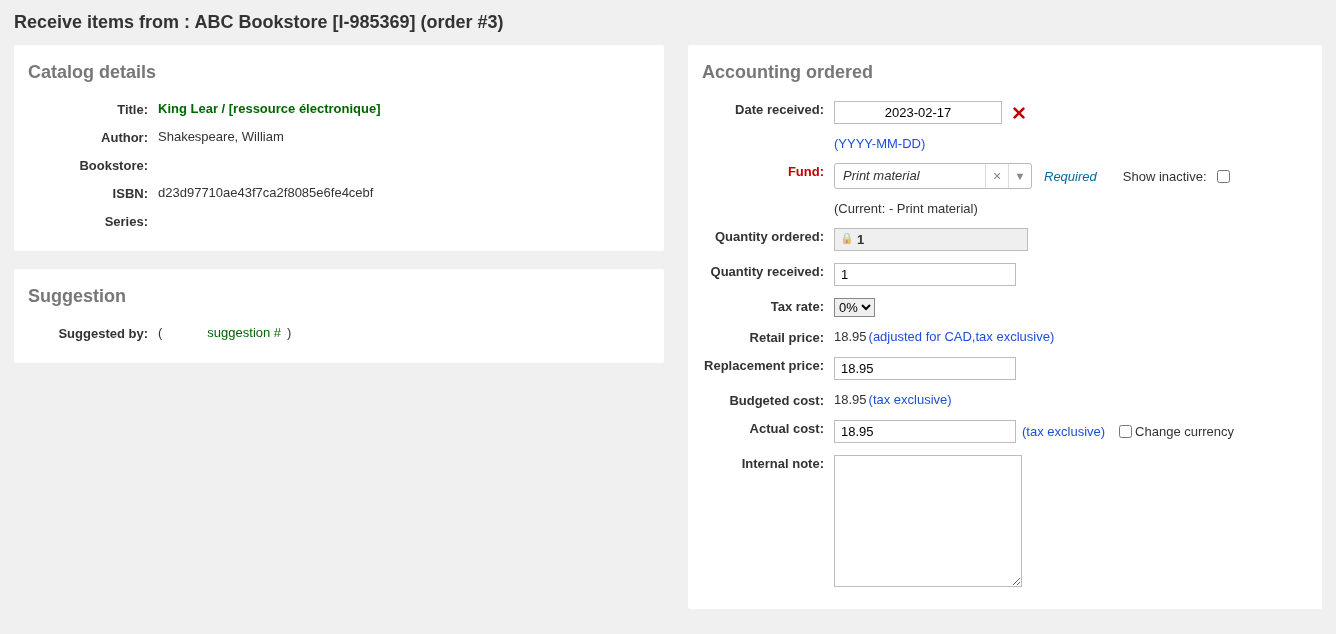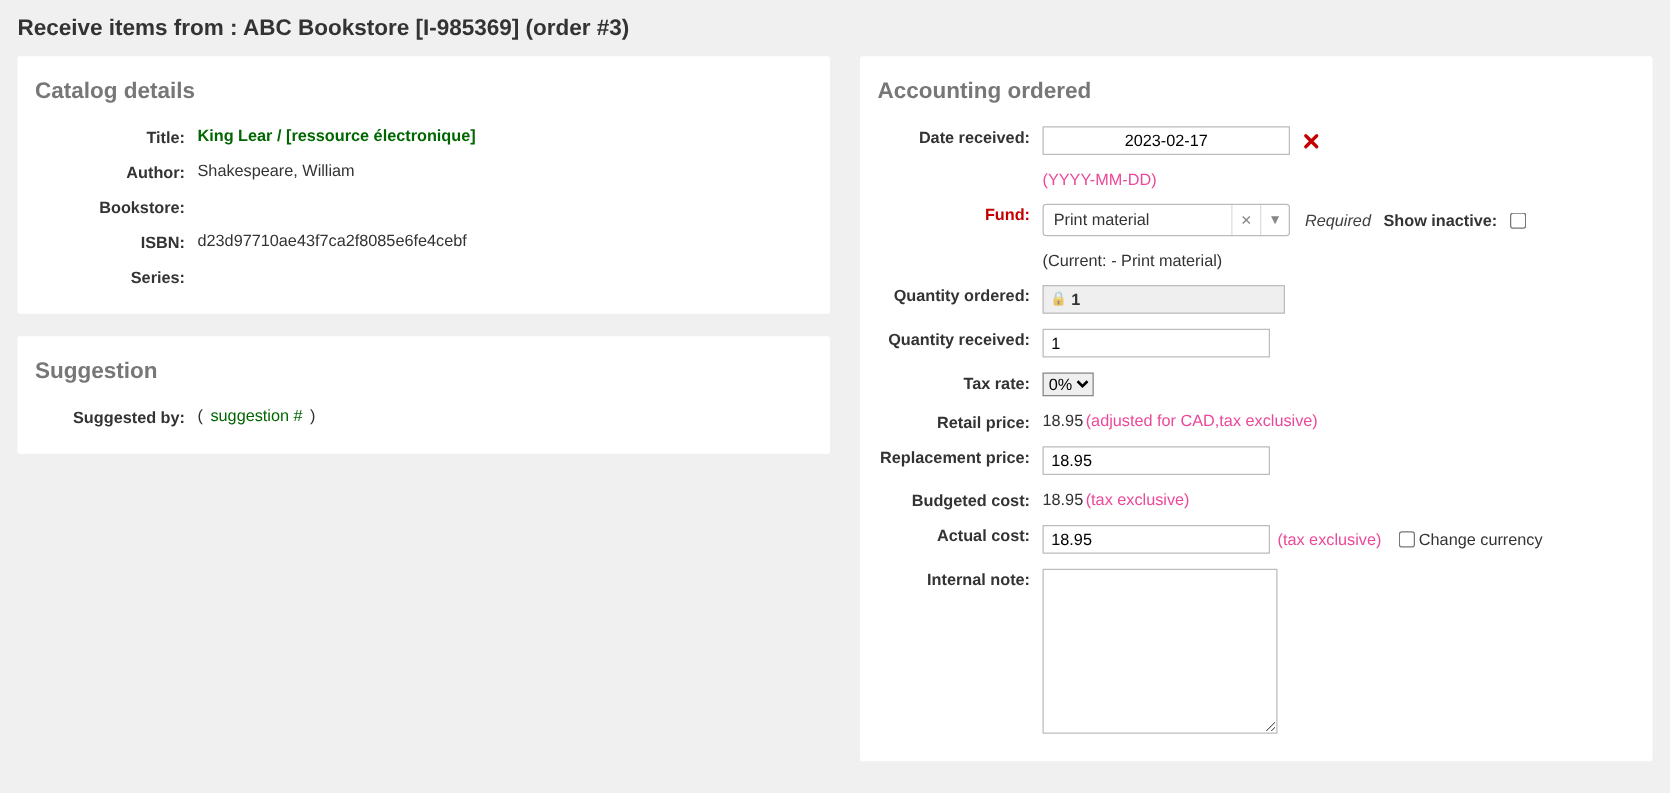"2023-02-17" .date-input { width: 198px -> 168px }
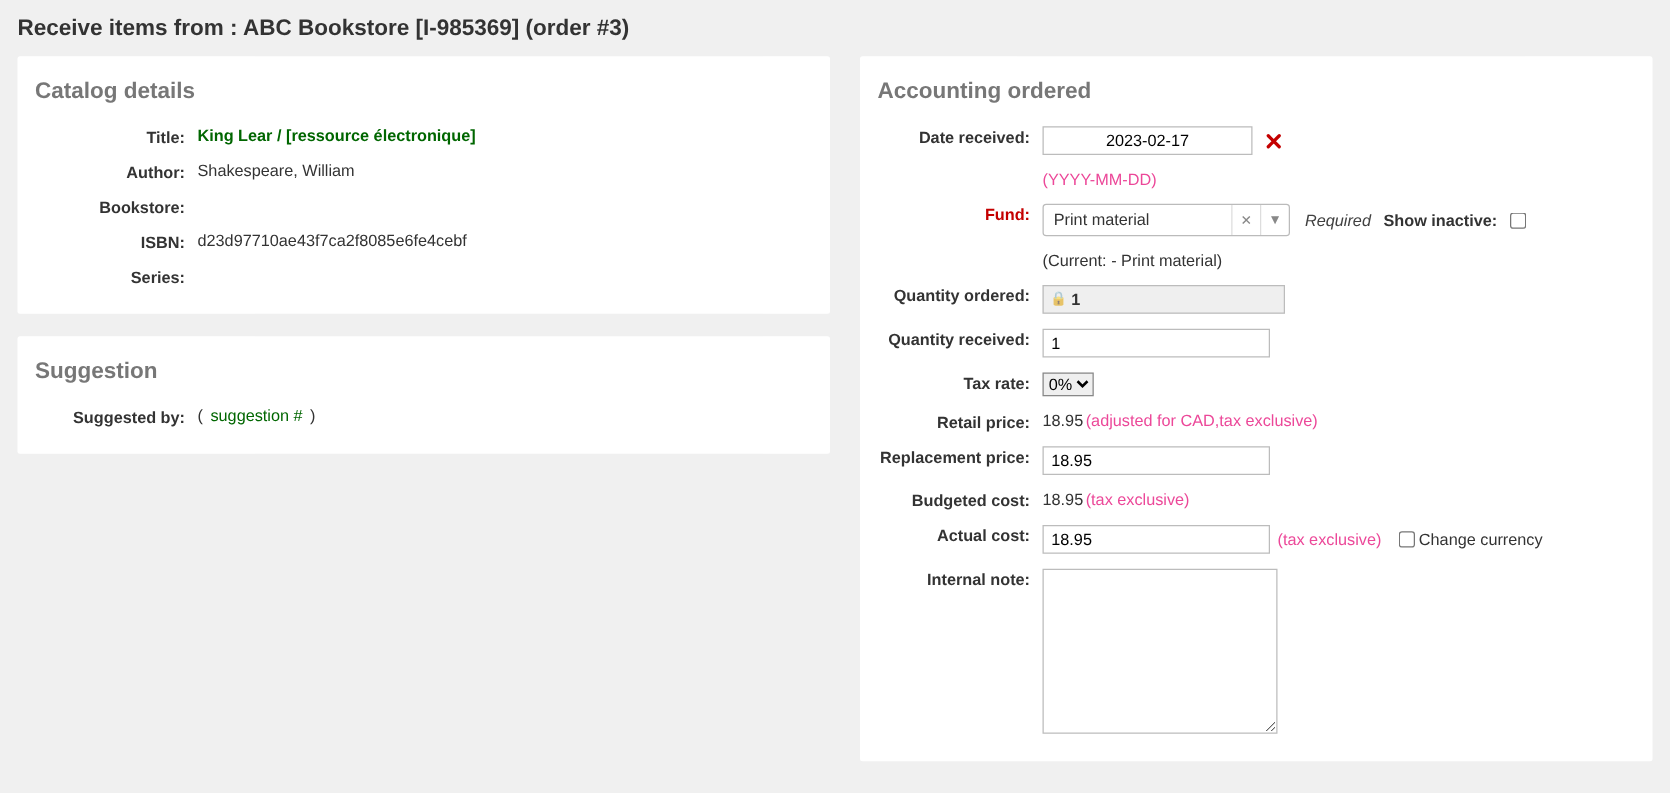"(YYYY-MM-DD)" .hint { color: #ec4899 -> #1d4ed8 }
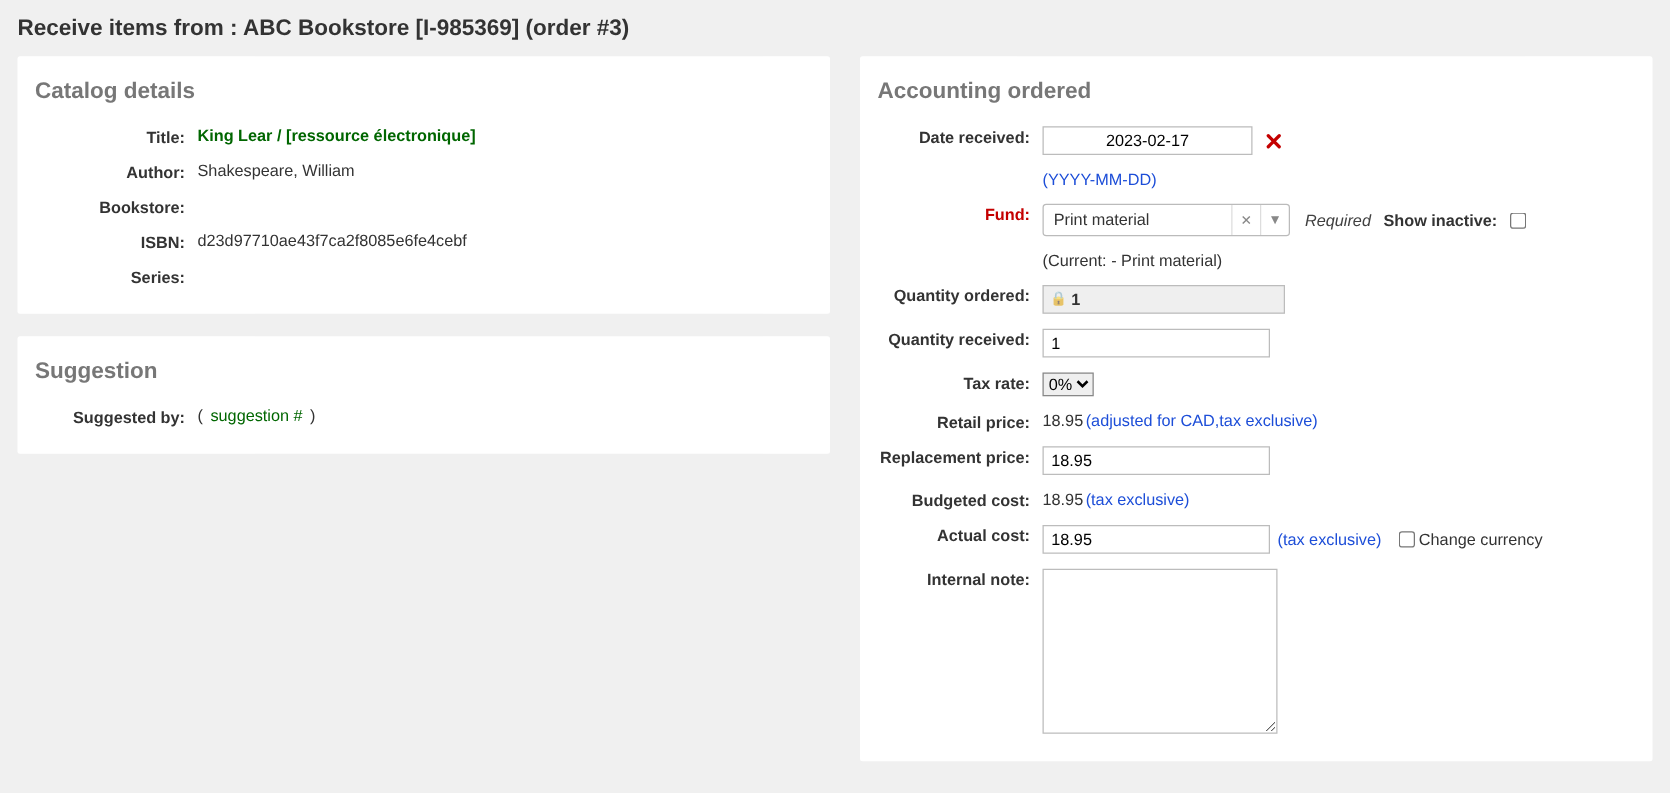"Print material" .combo .combo-text { font-style: none -> italic }
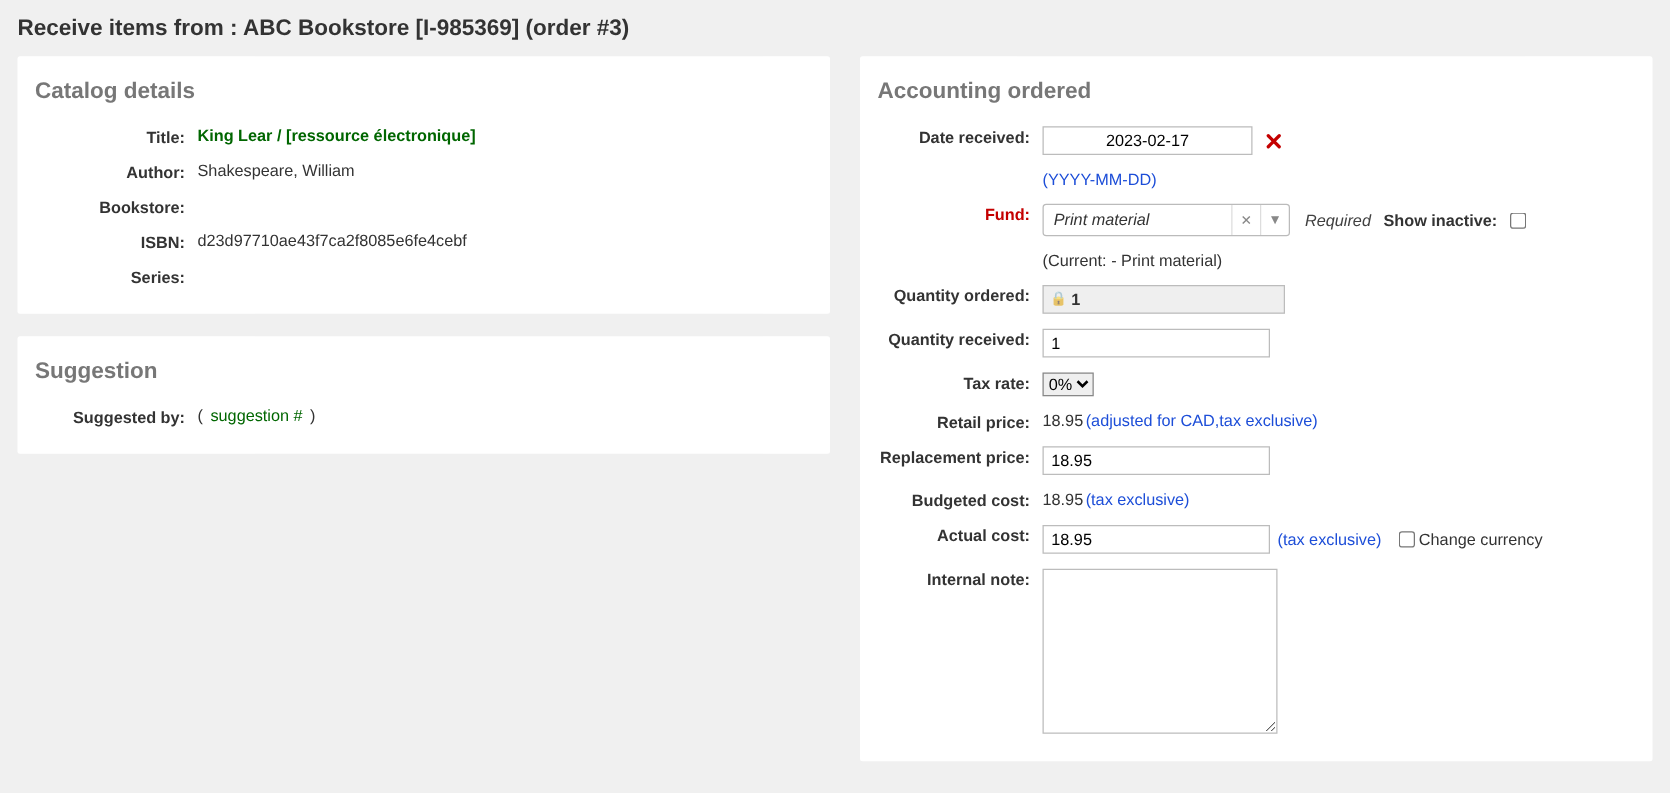"Required" .required-pill { color: #404040 -> #0369a1 }
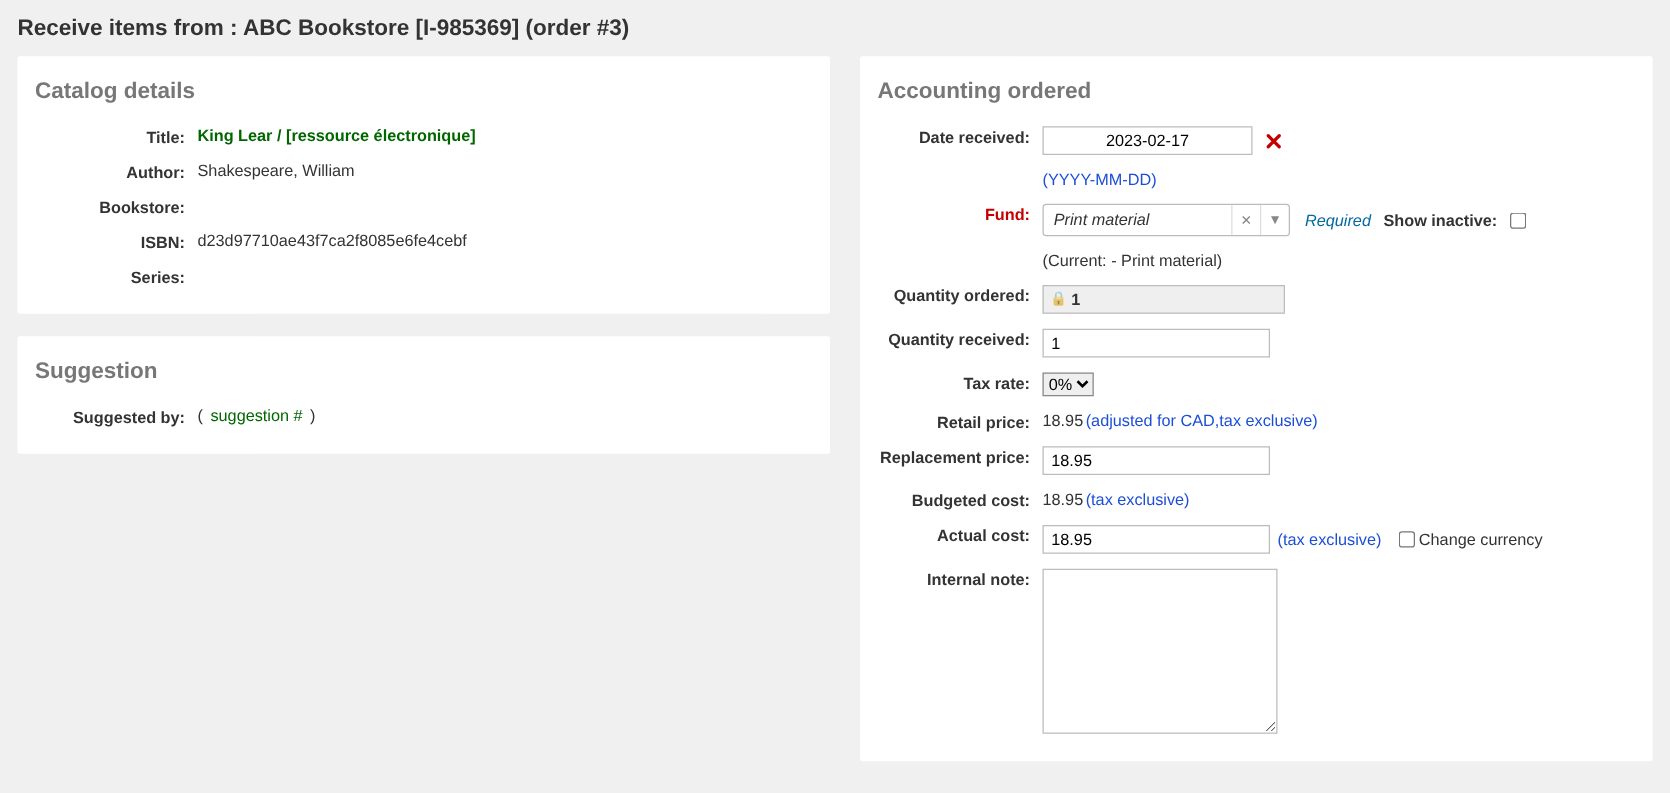"Show inactive:" span { font-weight: bold -> normal; margin-left: 4px -> 20px }
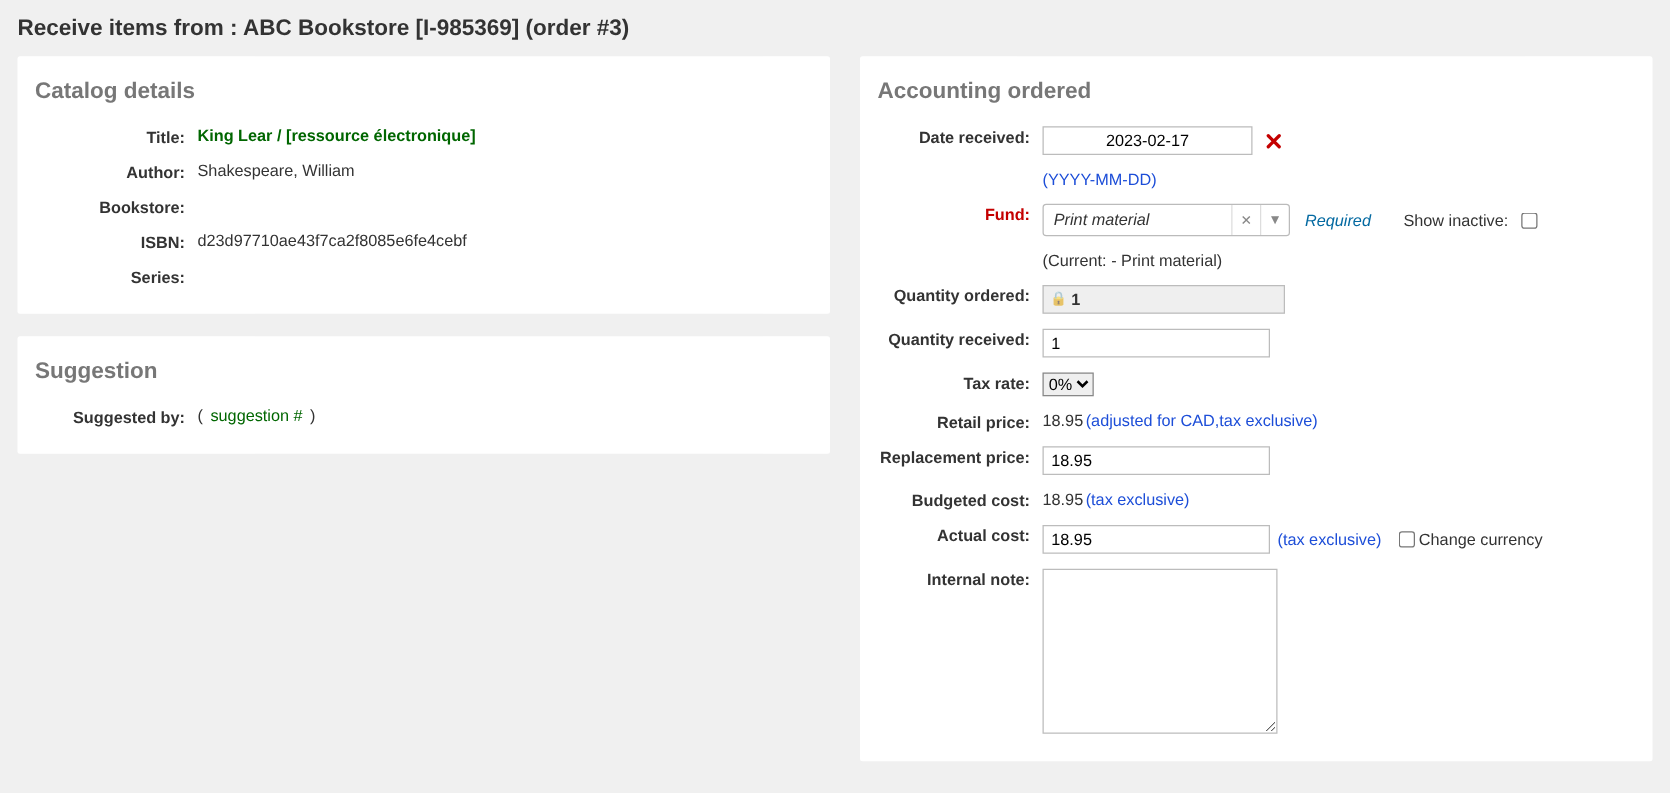"suggestion #" .sug-link { margin-left: none -> 39px }
